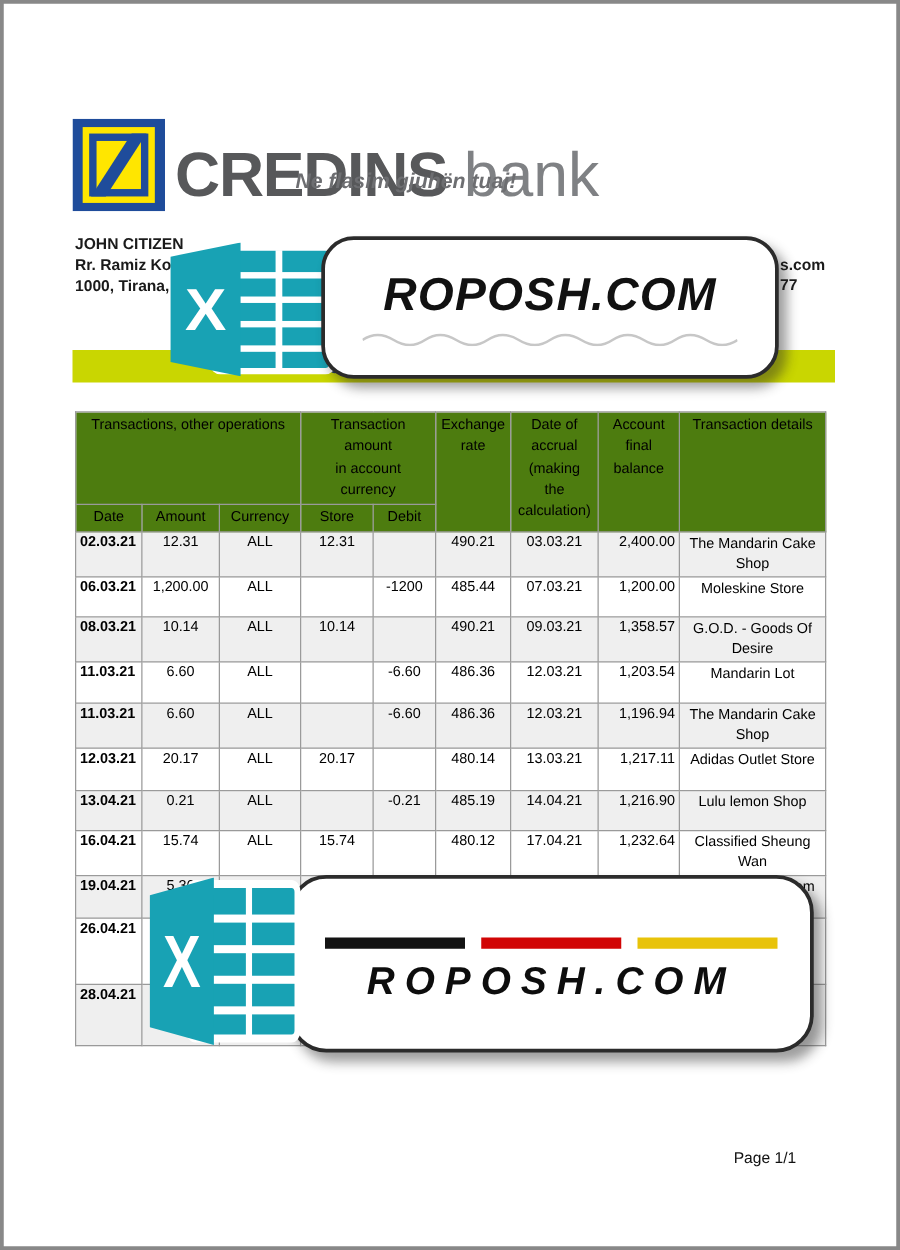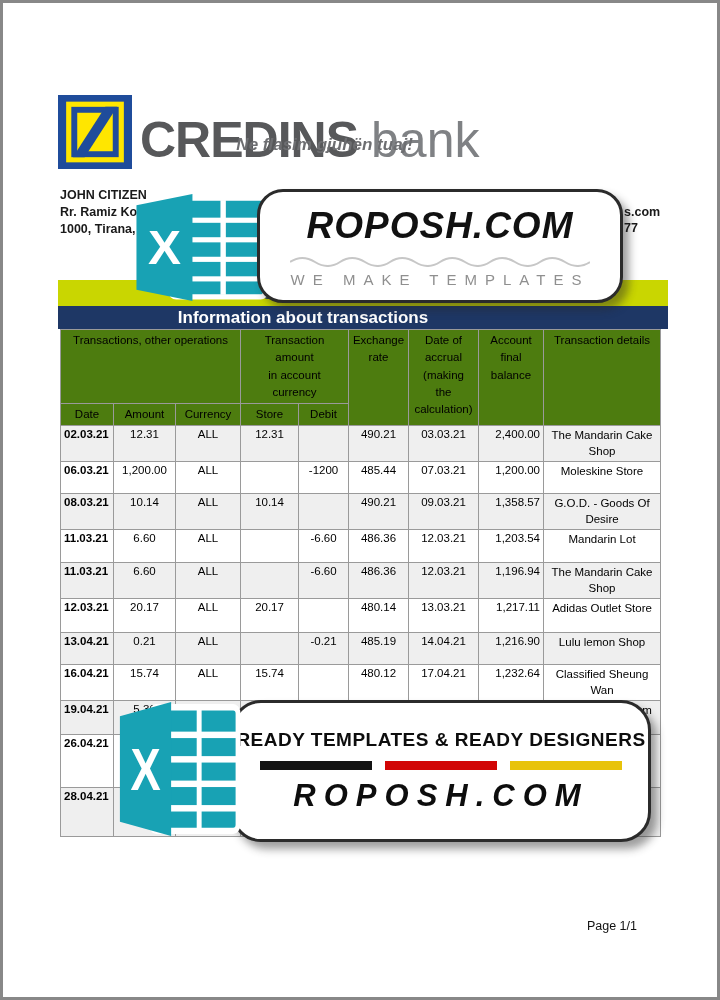"WE MAKE TEMPLATES" div.wm-sub { html: <div>WE MAKE TEMPLATES</div> -> none }
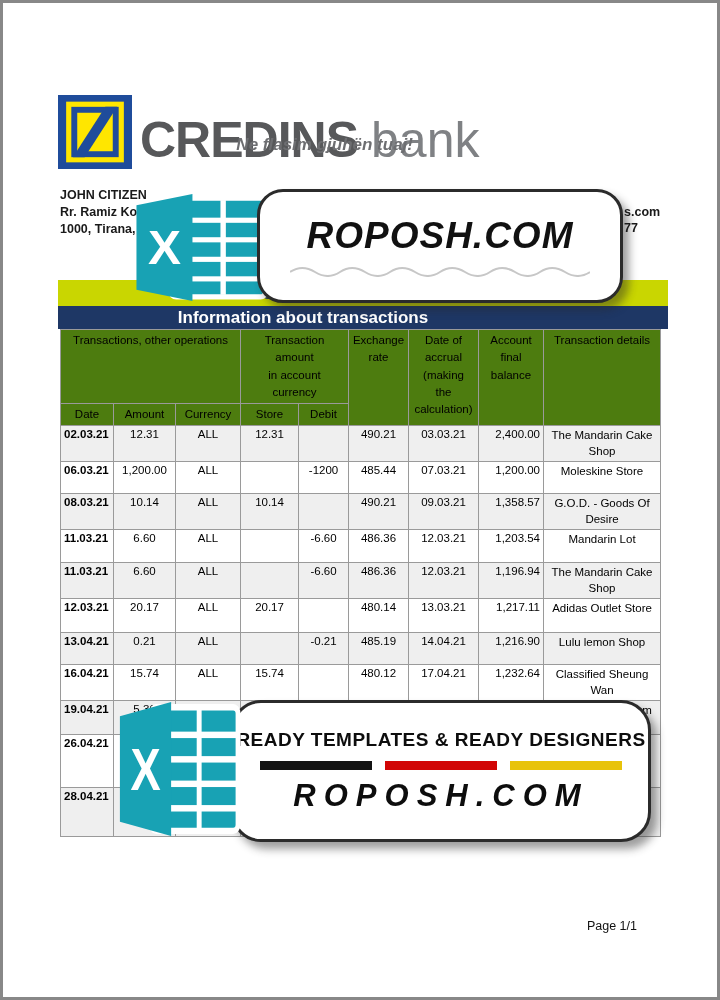"Information about transactions" div.band-navy { html: <div> <span>Information about transactions</span> </div> -> none }
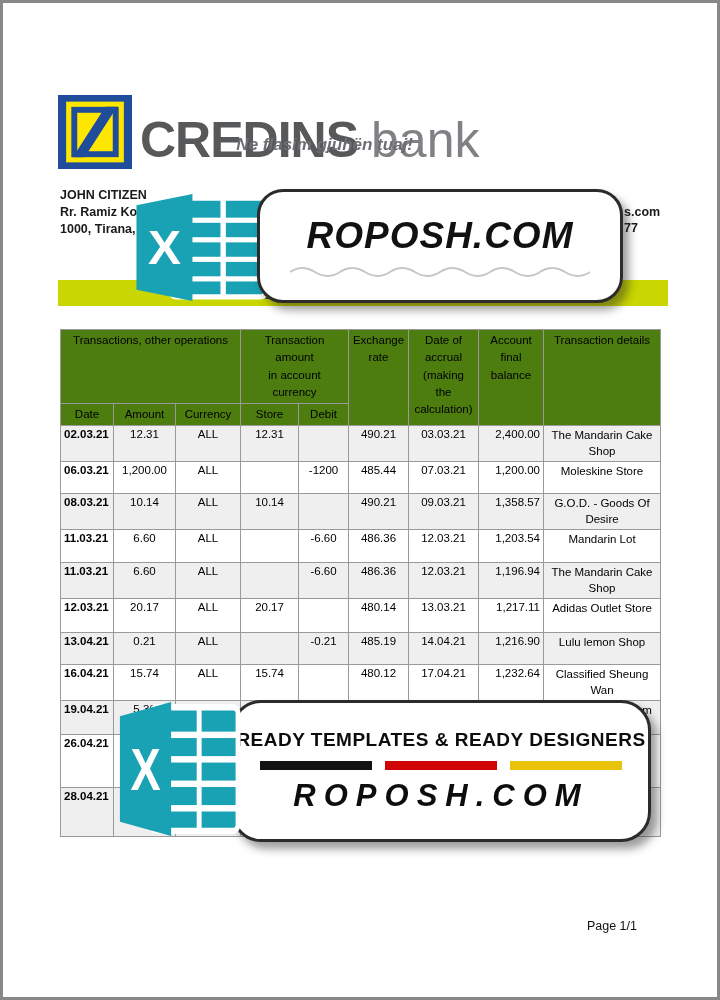"READY TEMPLATES & READY DESIGNERS" div.wm-line1 { html: <div>READY TEMPLATES &amp; READY DESIGNERS</div> -> none }
